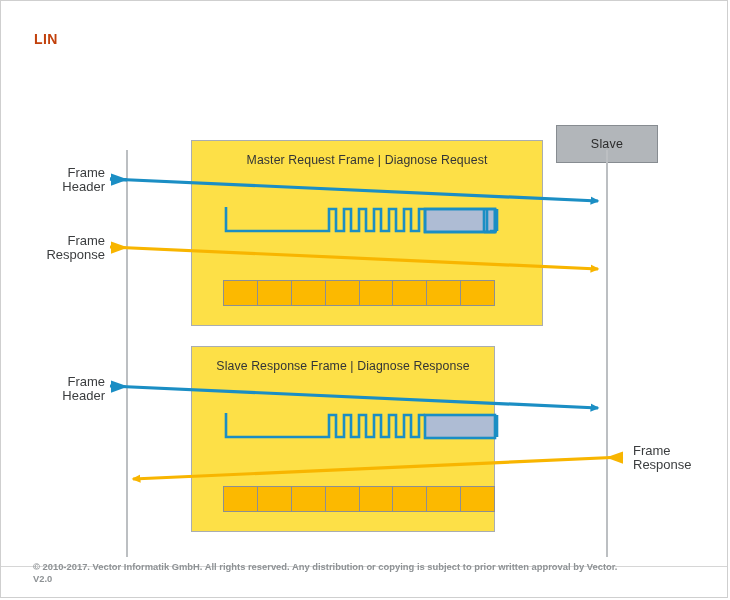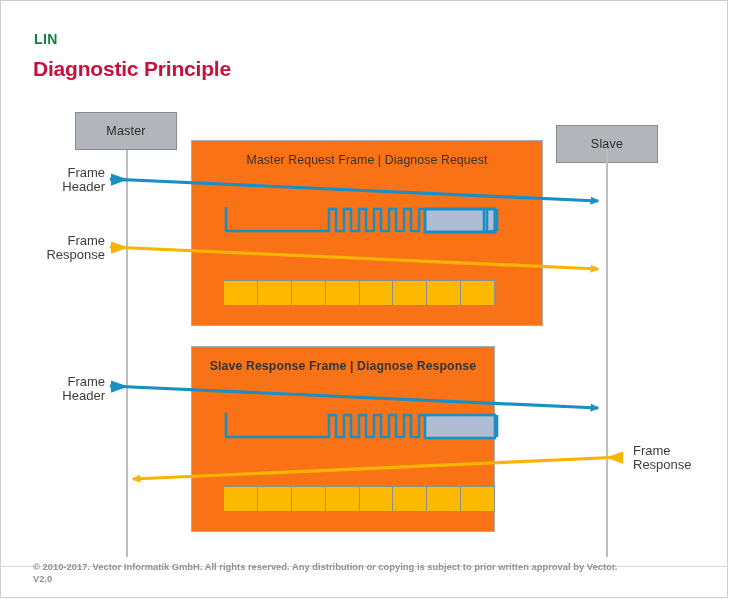"LIN" #kicker { color: #15803d -> #c2410c }
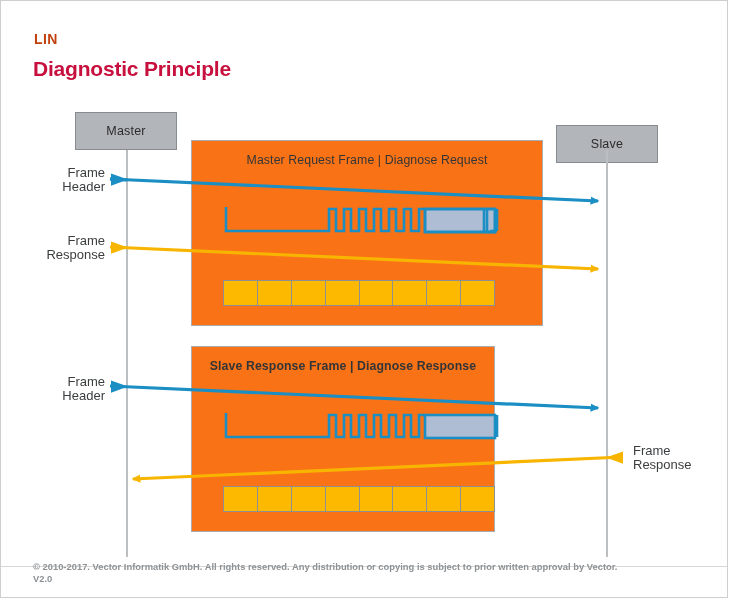"Diagnostic Principle" div { html: <div>Diagnostic Principle</div> -> none }
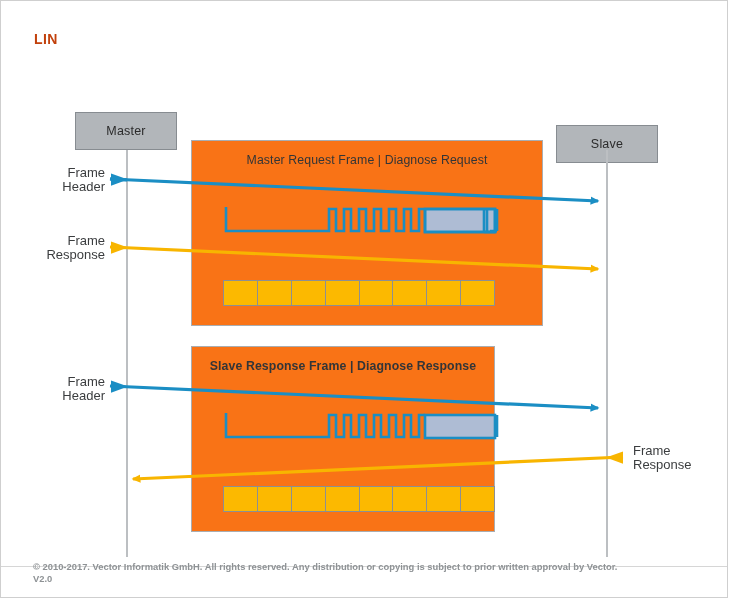"Master" div.node { html: <div> <span>Master</span> </div> -> none }
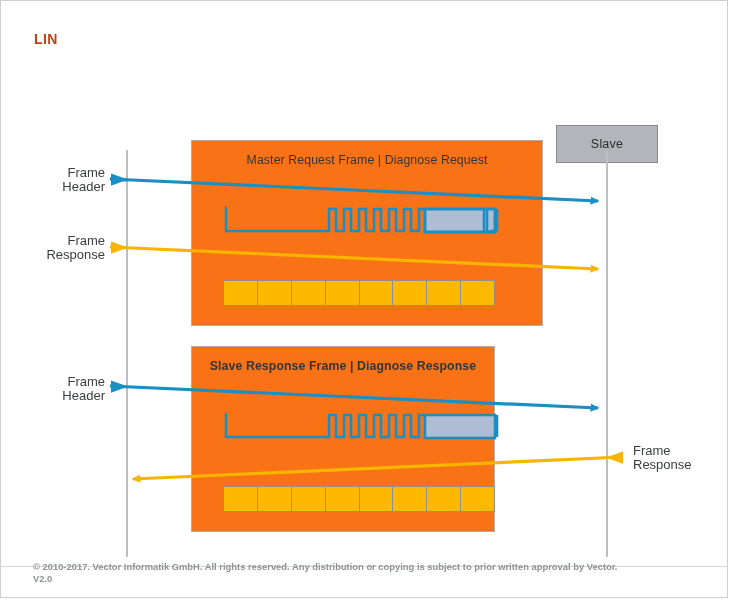"Master Request Frame | Diagnose" .panel { background: #f97316 -> #fde047 }
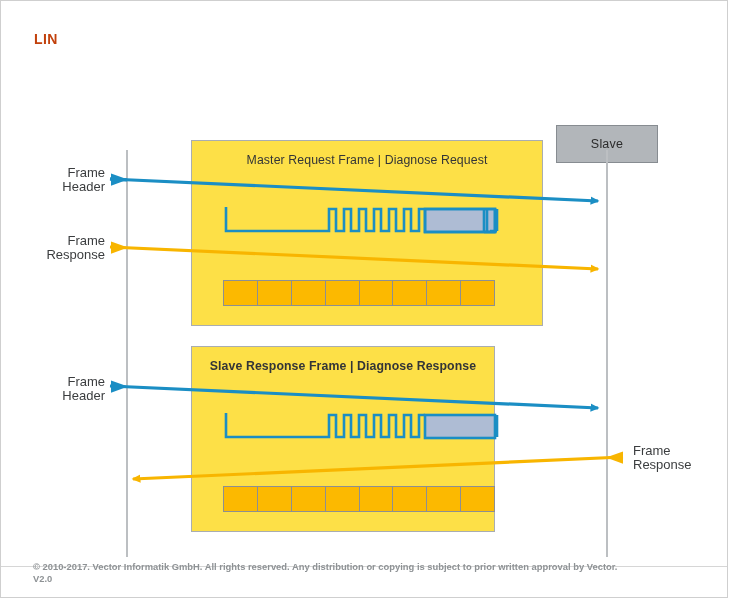"Slave Response Frame | Diagnose" div.panel { font-weight: bold -> none }
